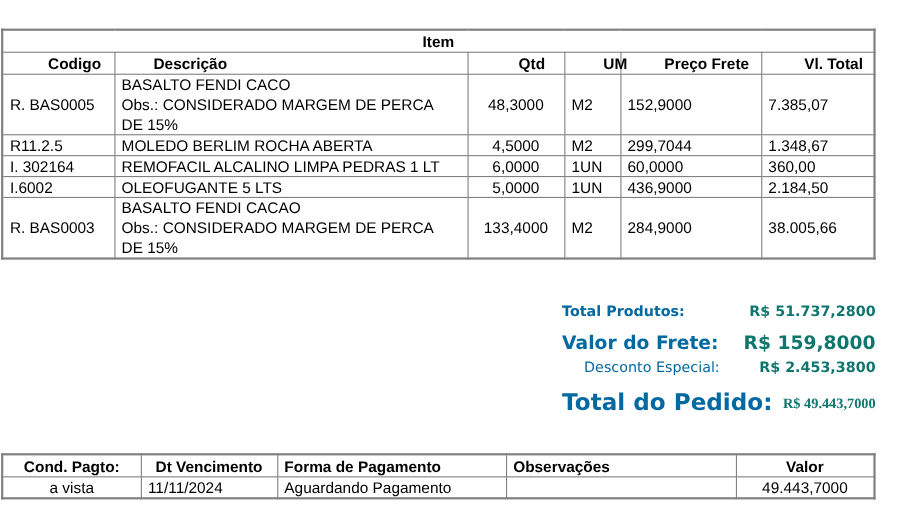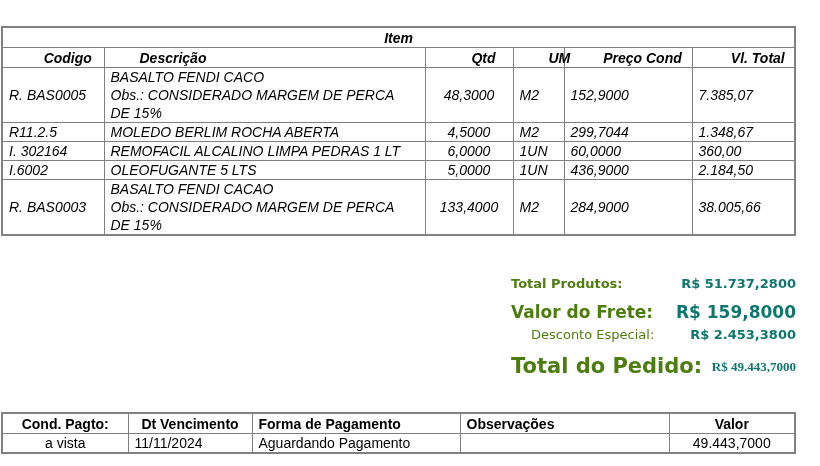"Item" #items-table { font-style: italic -> none }
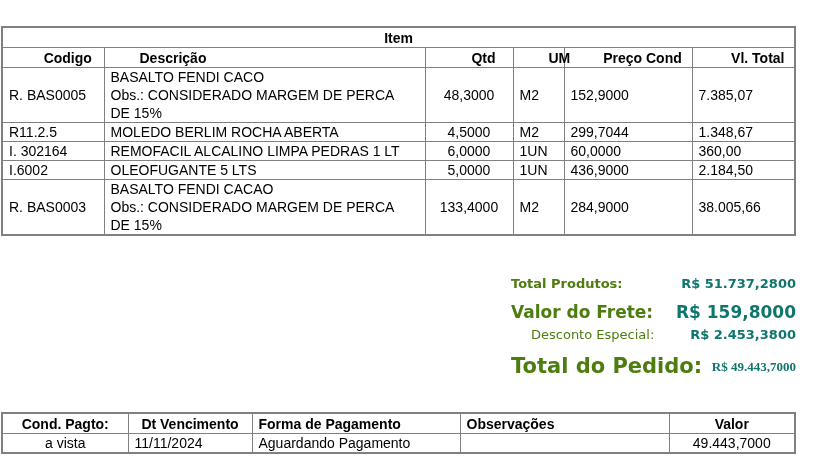"Preço Cond" th.c { text: Cond -> Frete }
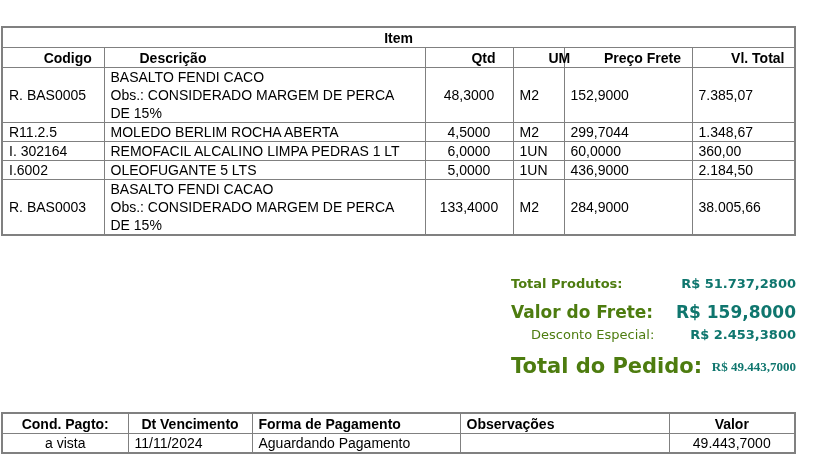"Total Produtos:" .tot-label { color: #4d7c0f -> #0369a1 }
